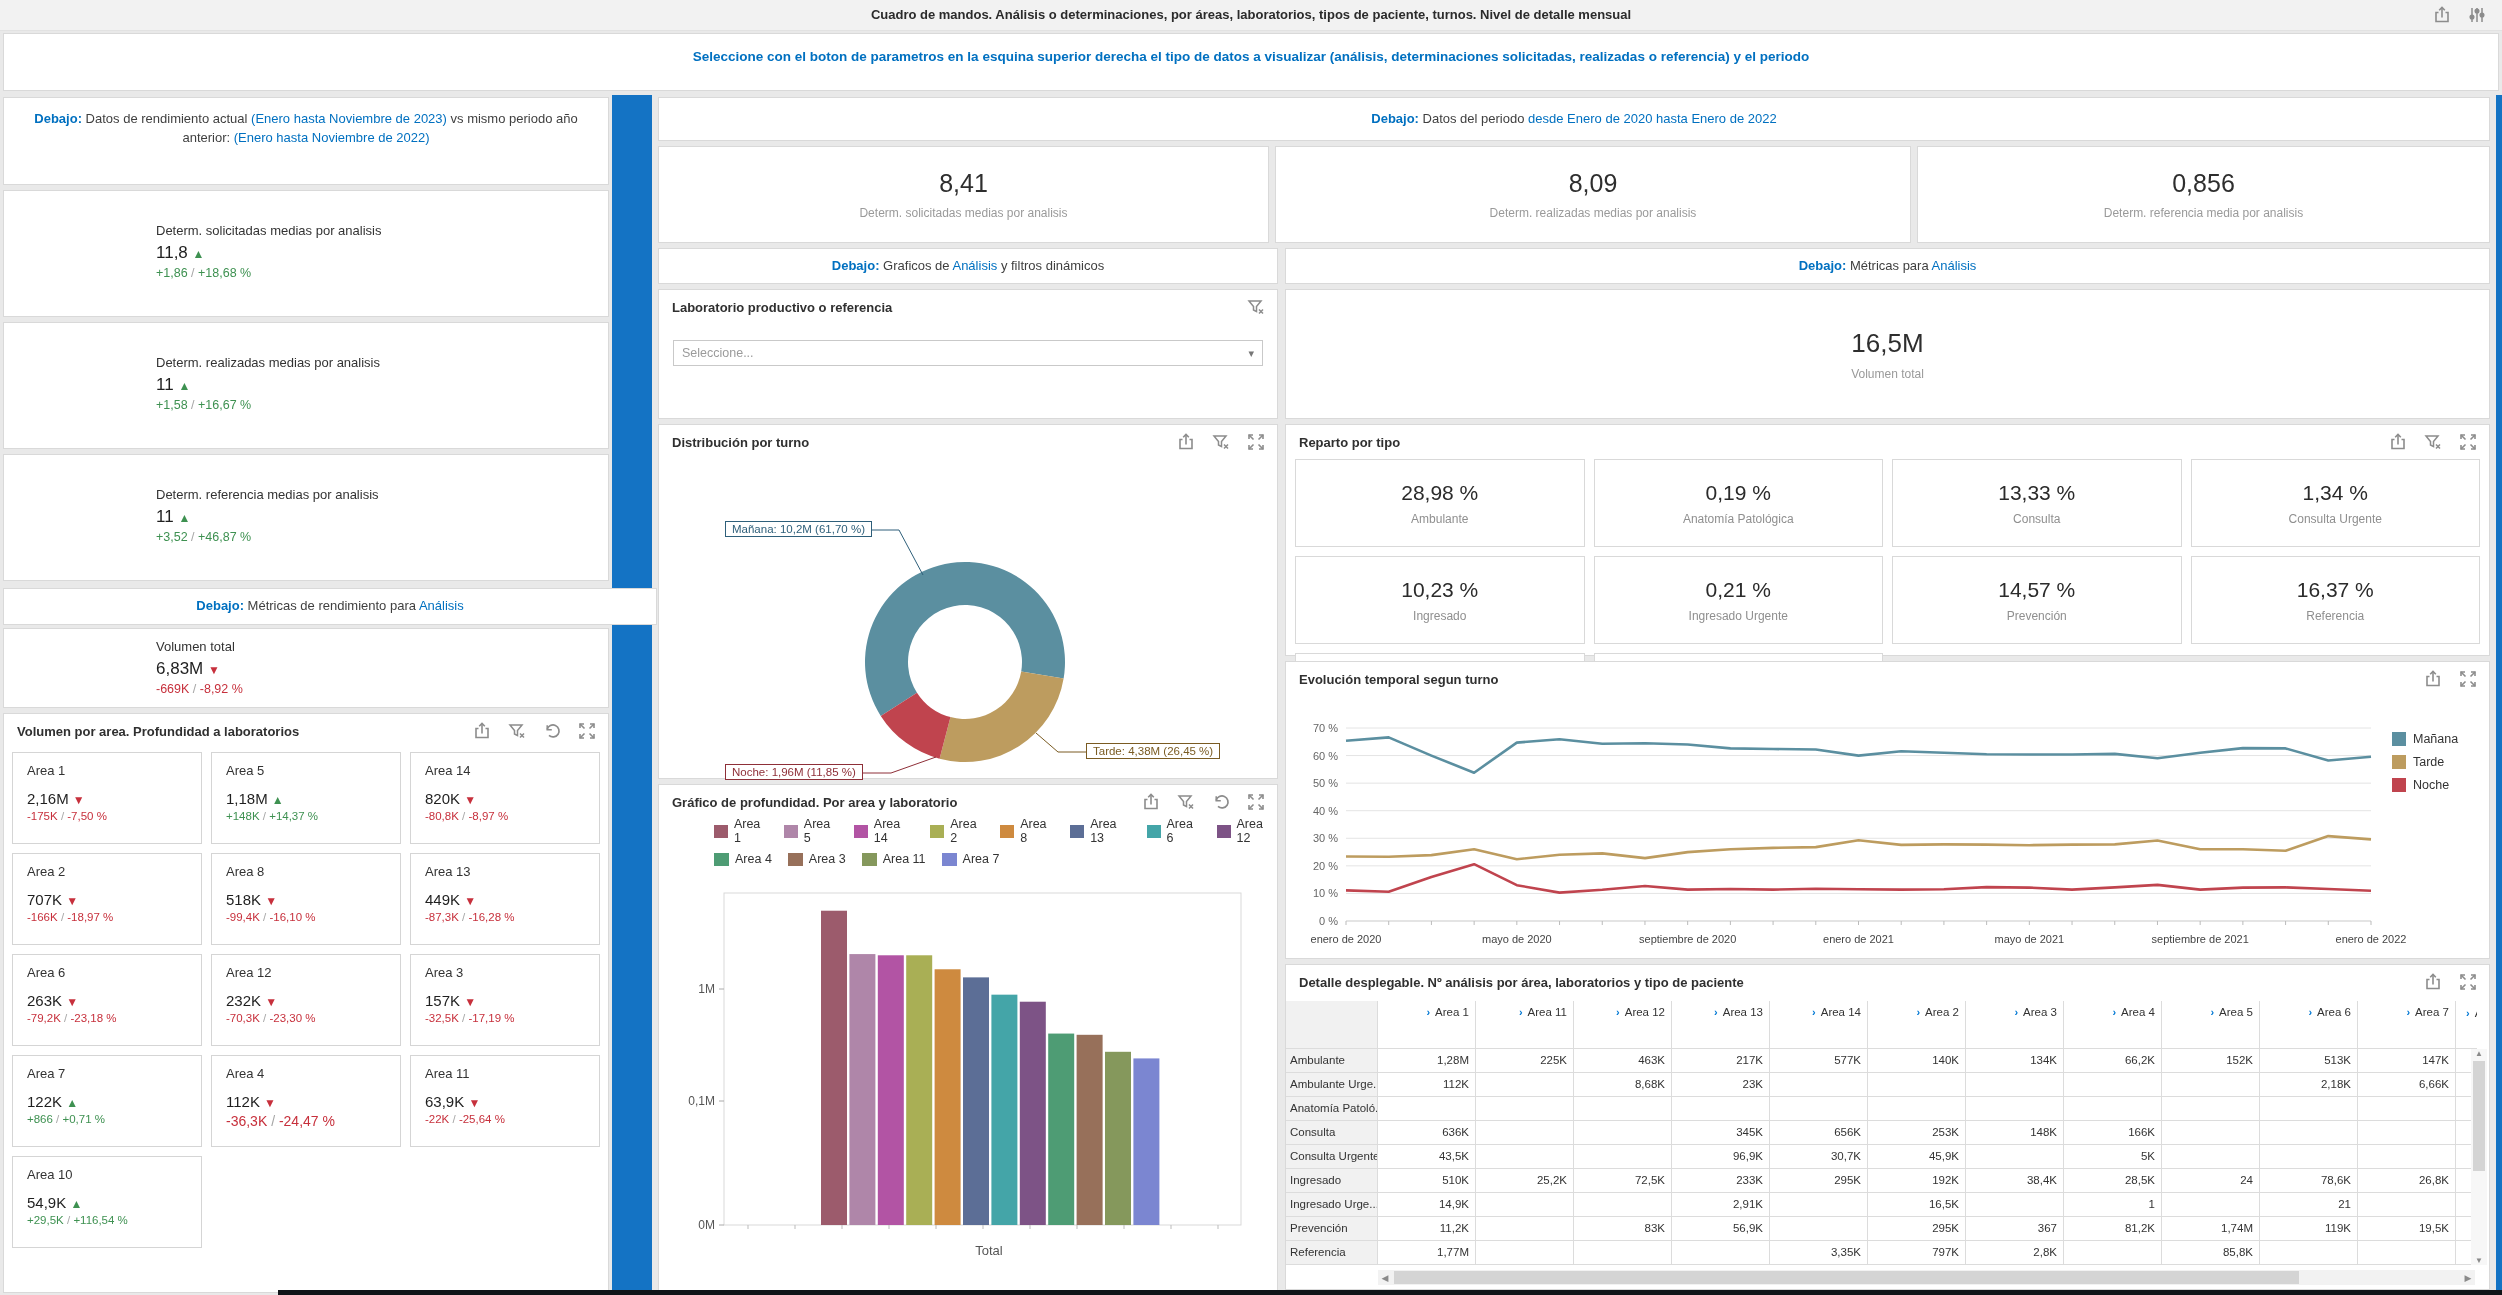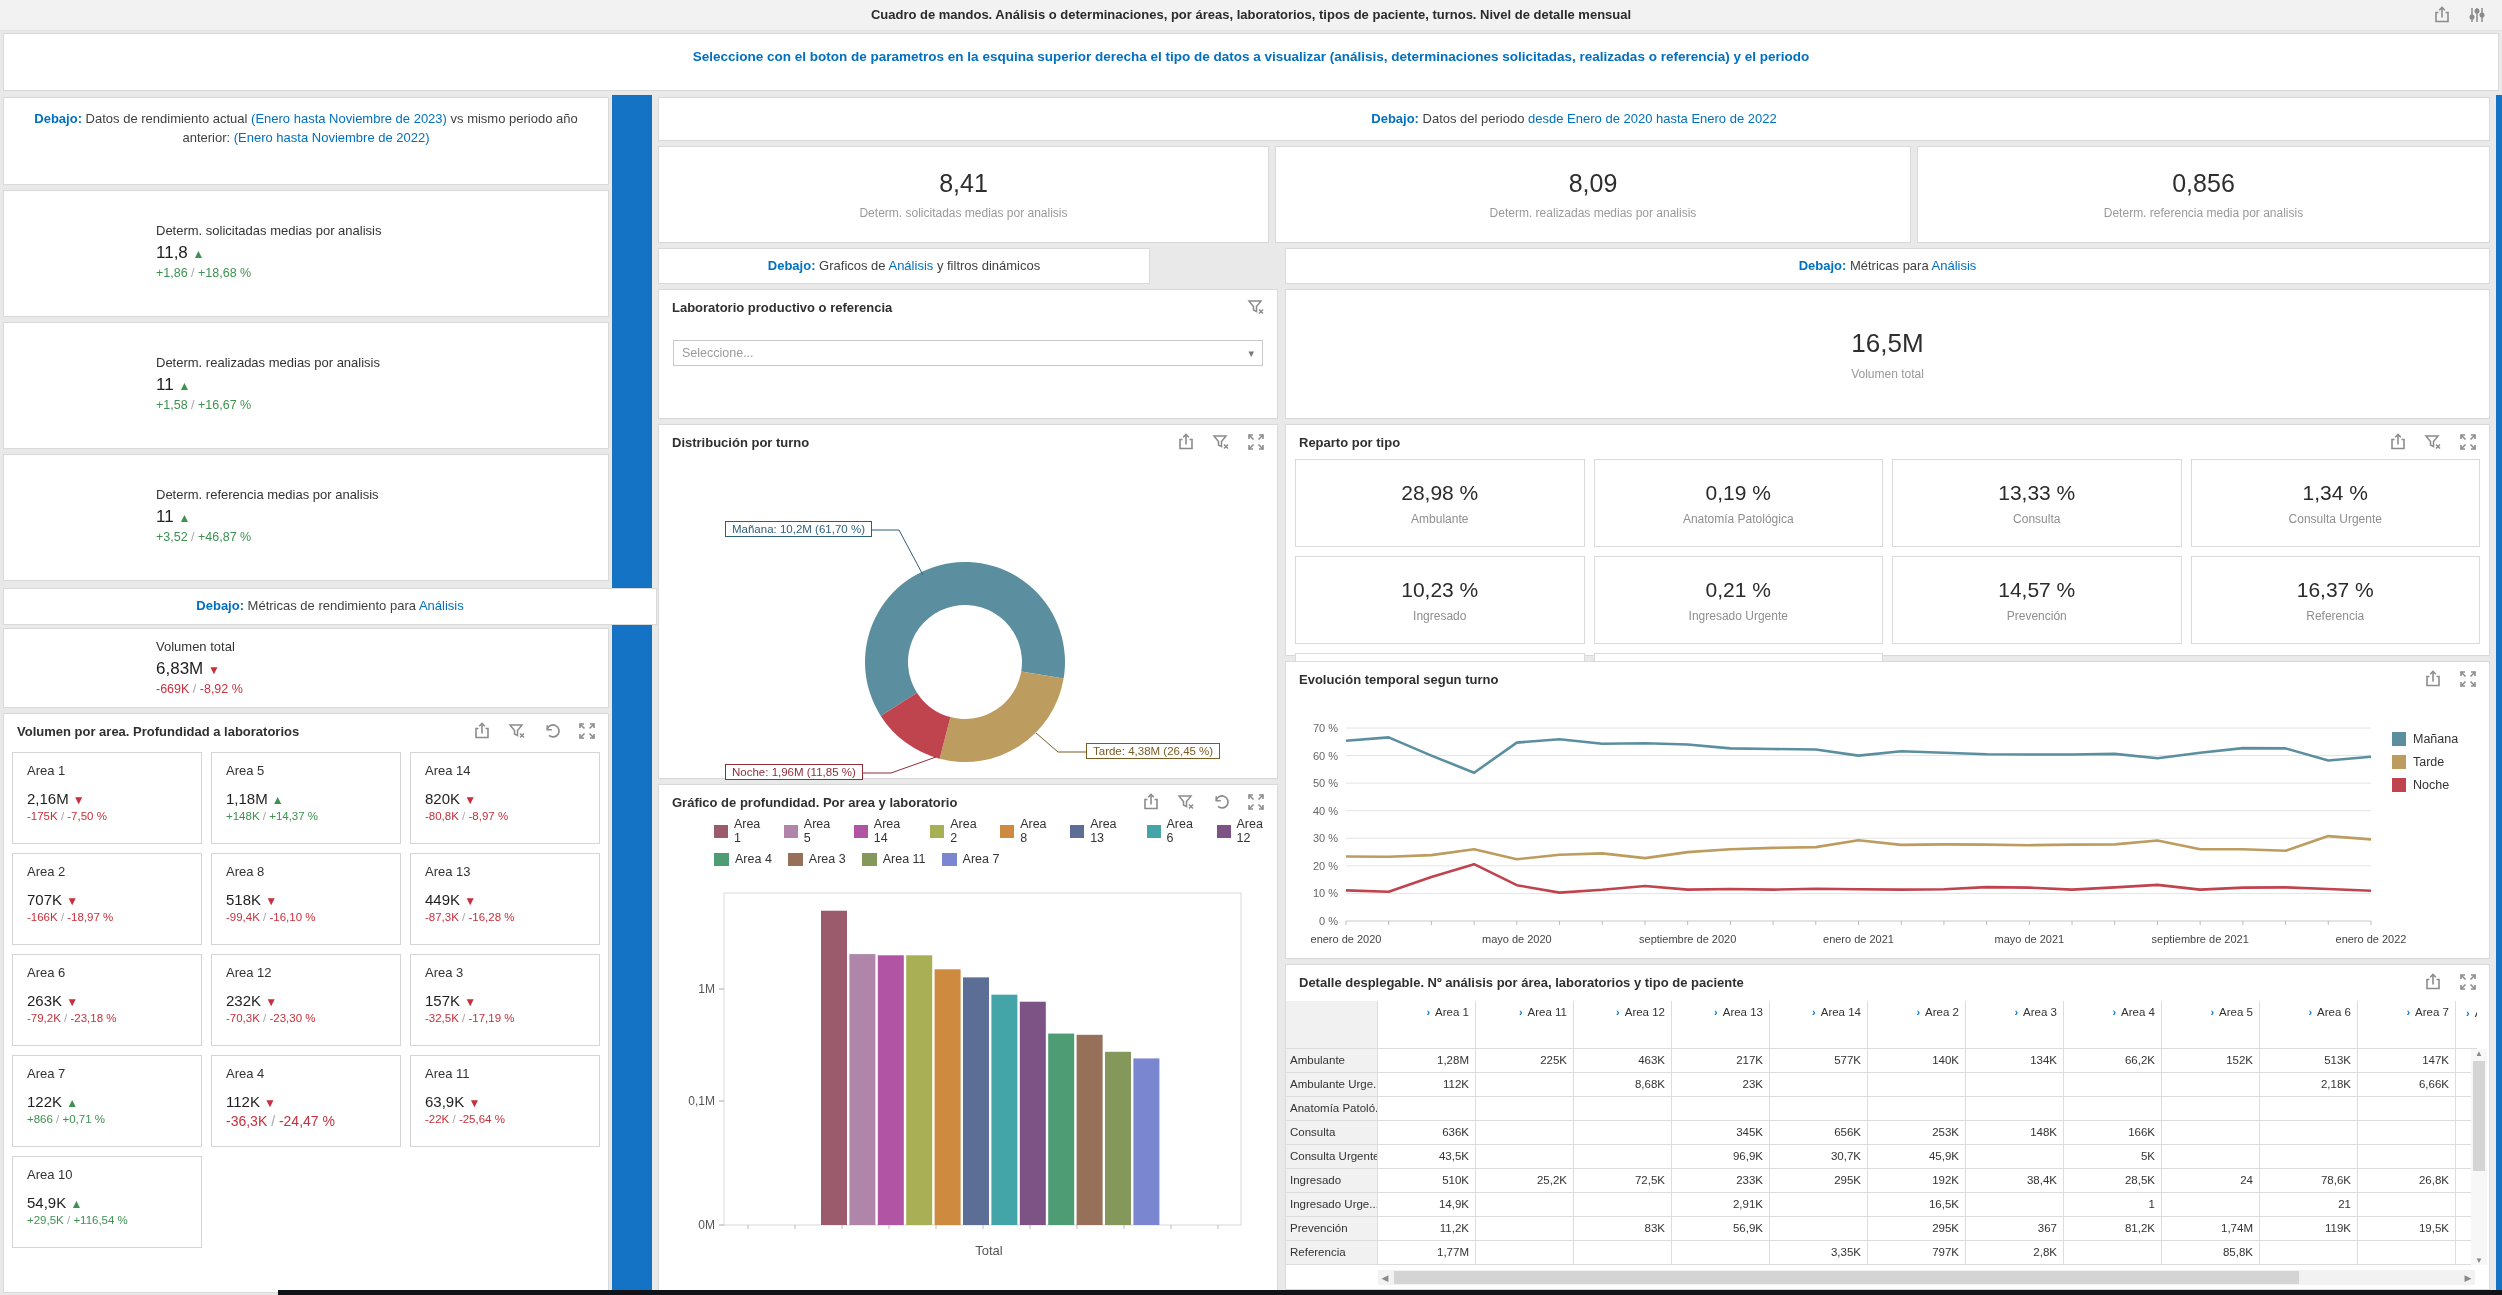"Debajo: Graficos de Análisis y" div.card { width: 492px -> 620px }
